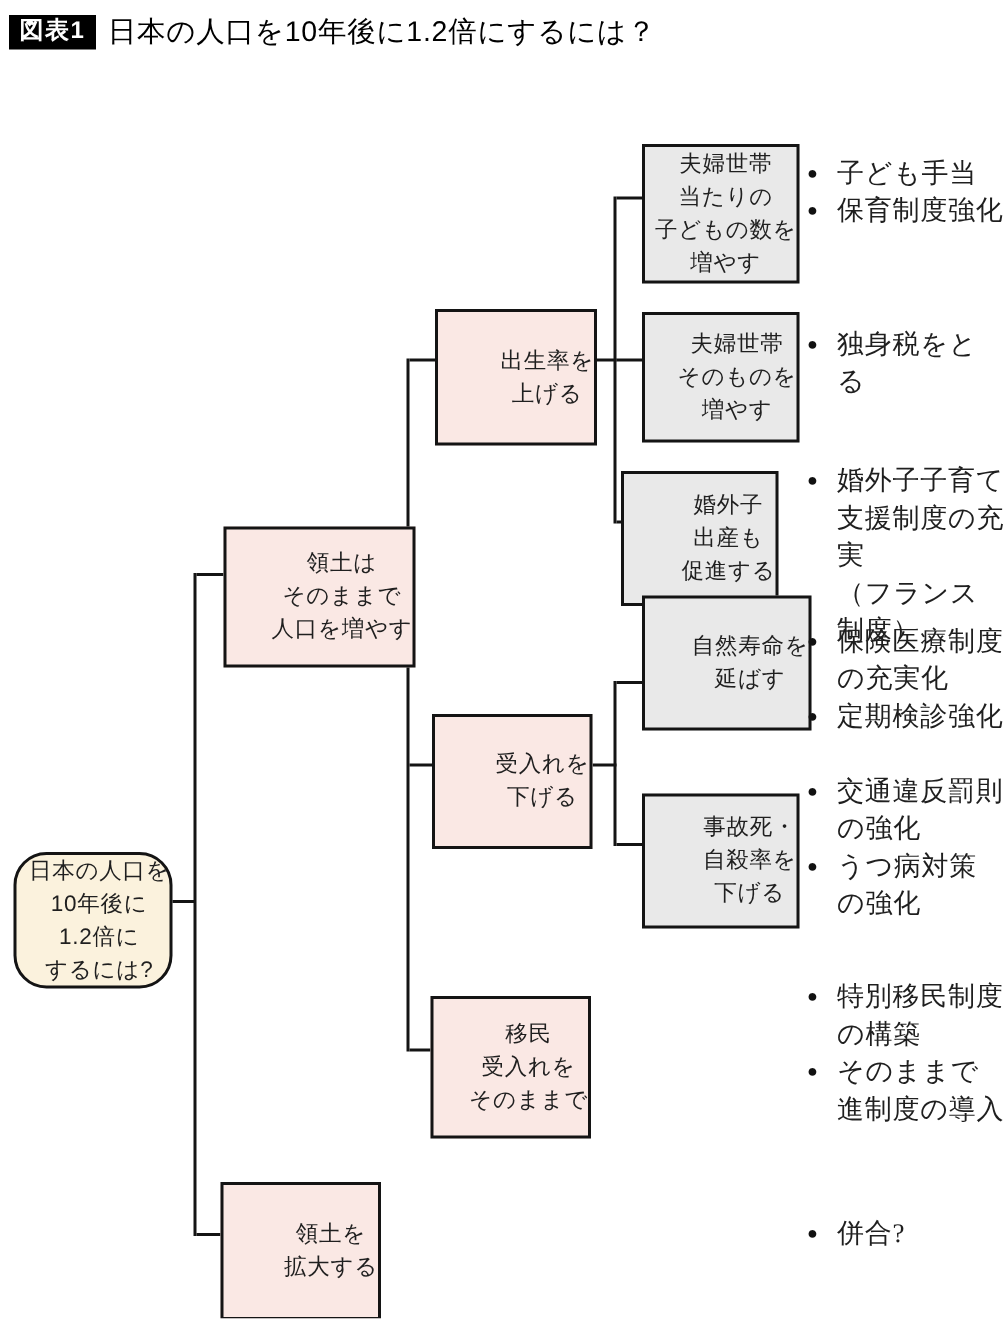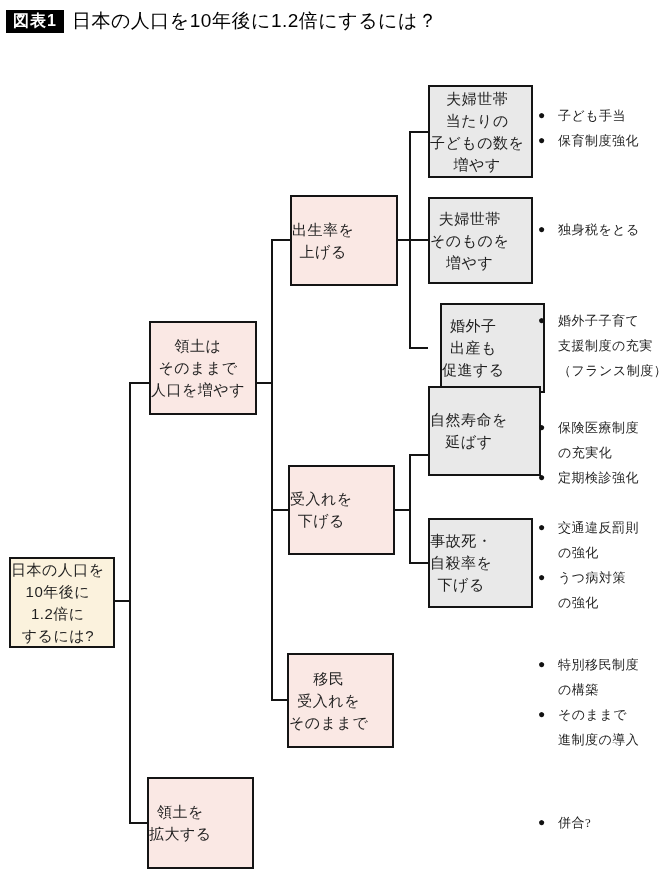"夫婦世帯" .node { justify-content: flex-start -> flex-end; margin-top: none -> 11px }
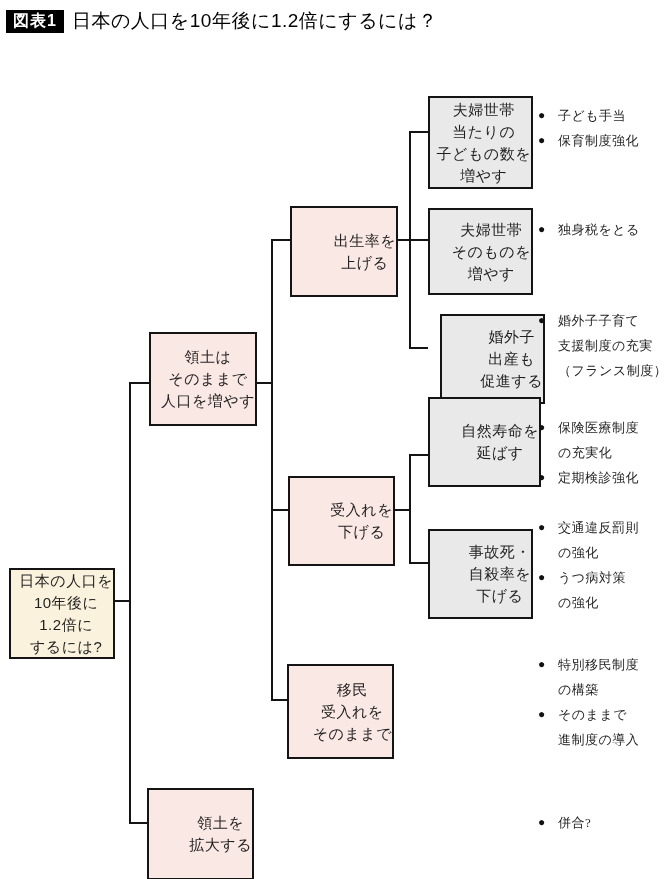"子ども手当" .hyp-text { font-size: 13px -> 18px }
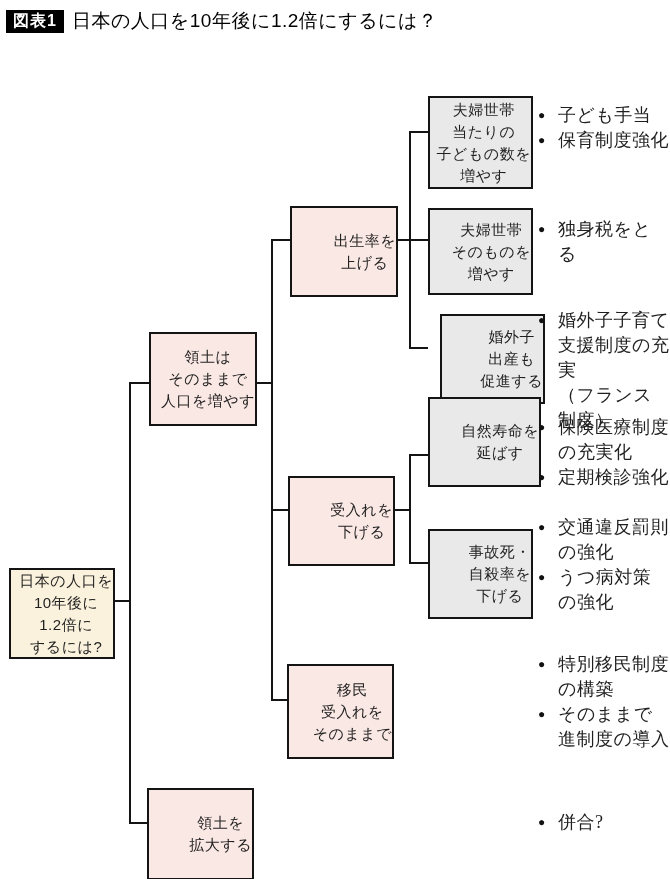"婚外子" div.node { left: 440px -> 414px }
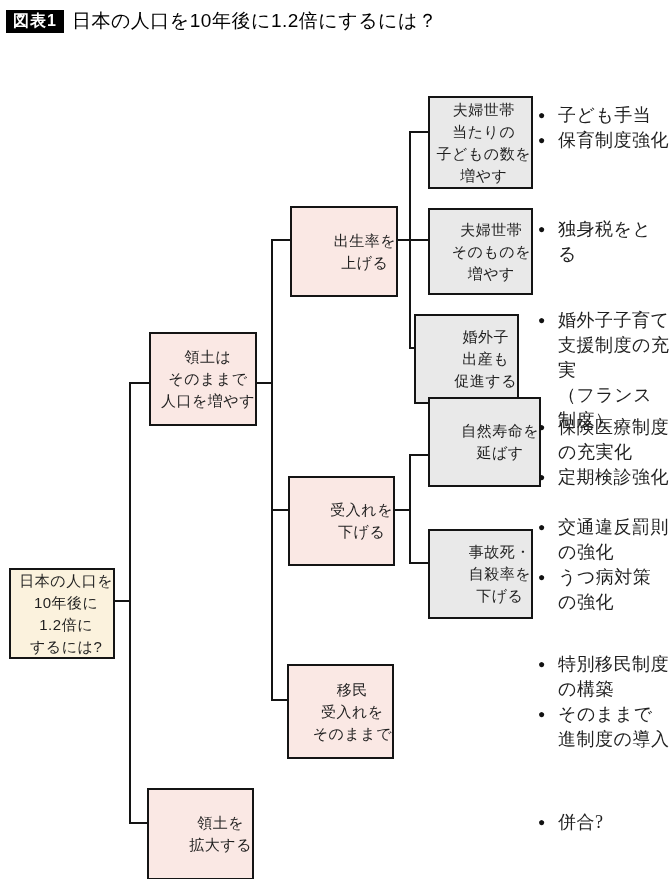"領土は" div.node { top: 321px -> 340px; width: 108px -> 128px }
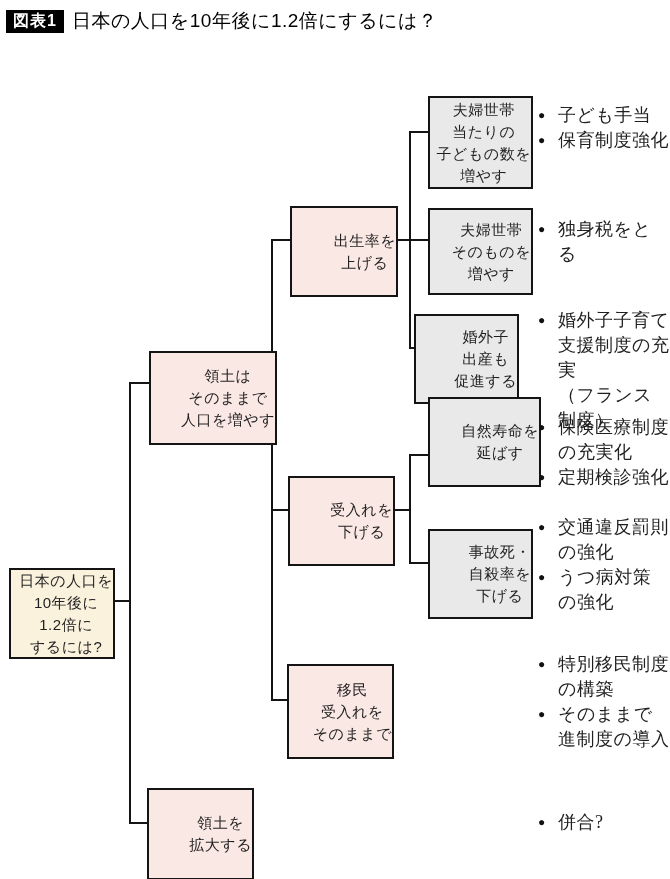"日本の人口を" .cream { border-radius: none -> 22px }
